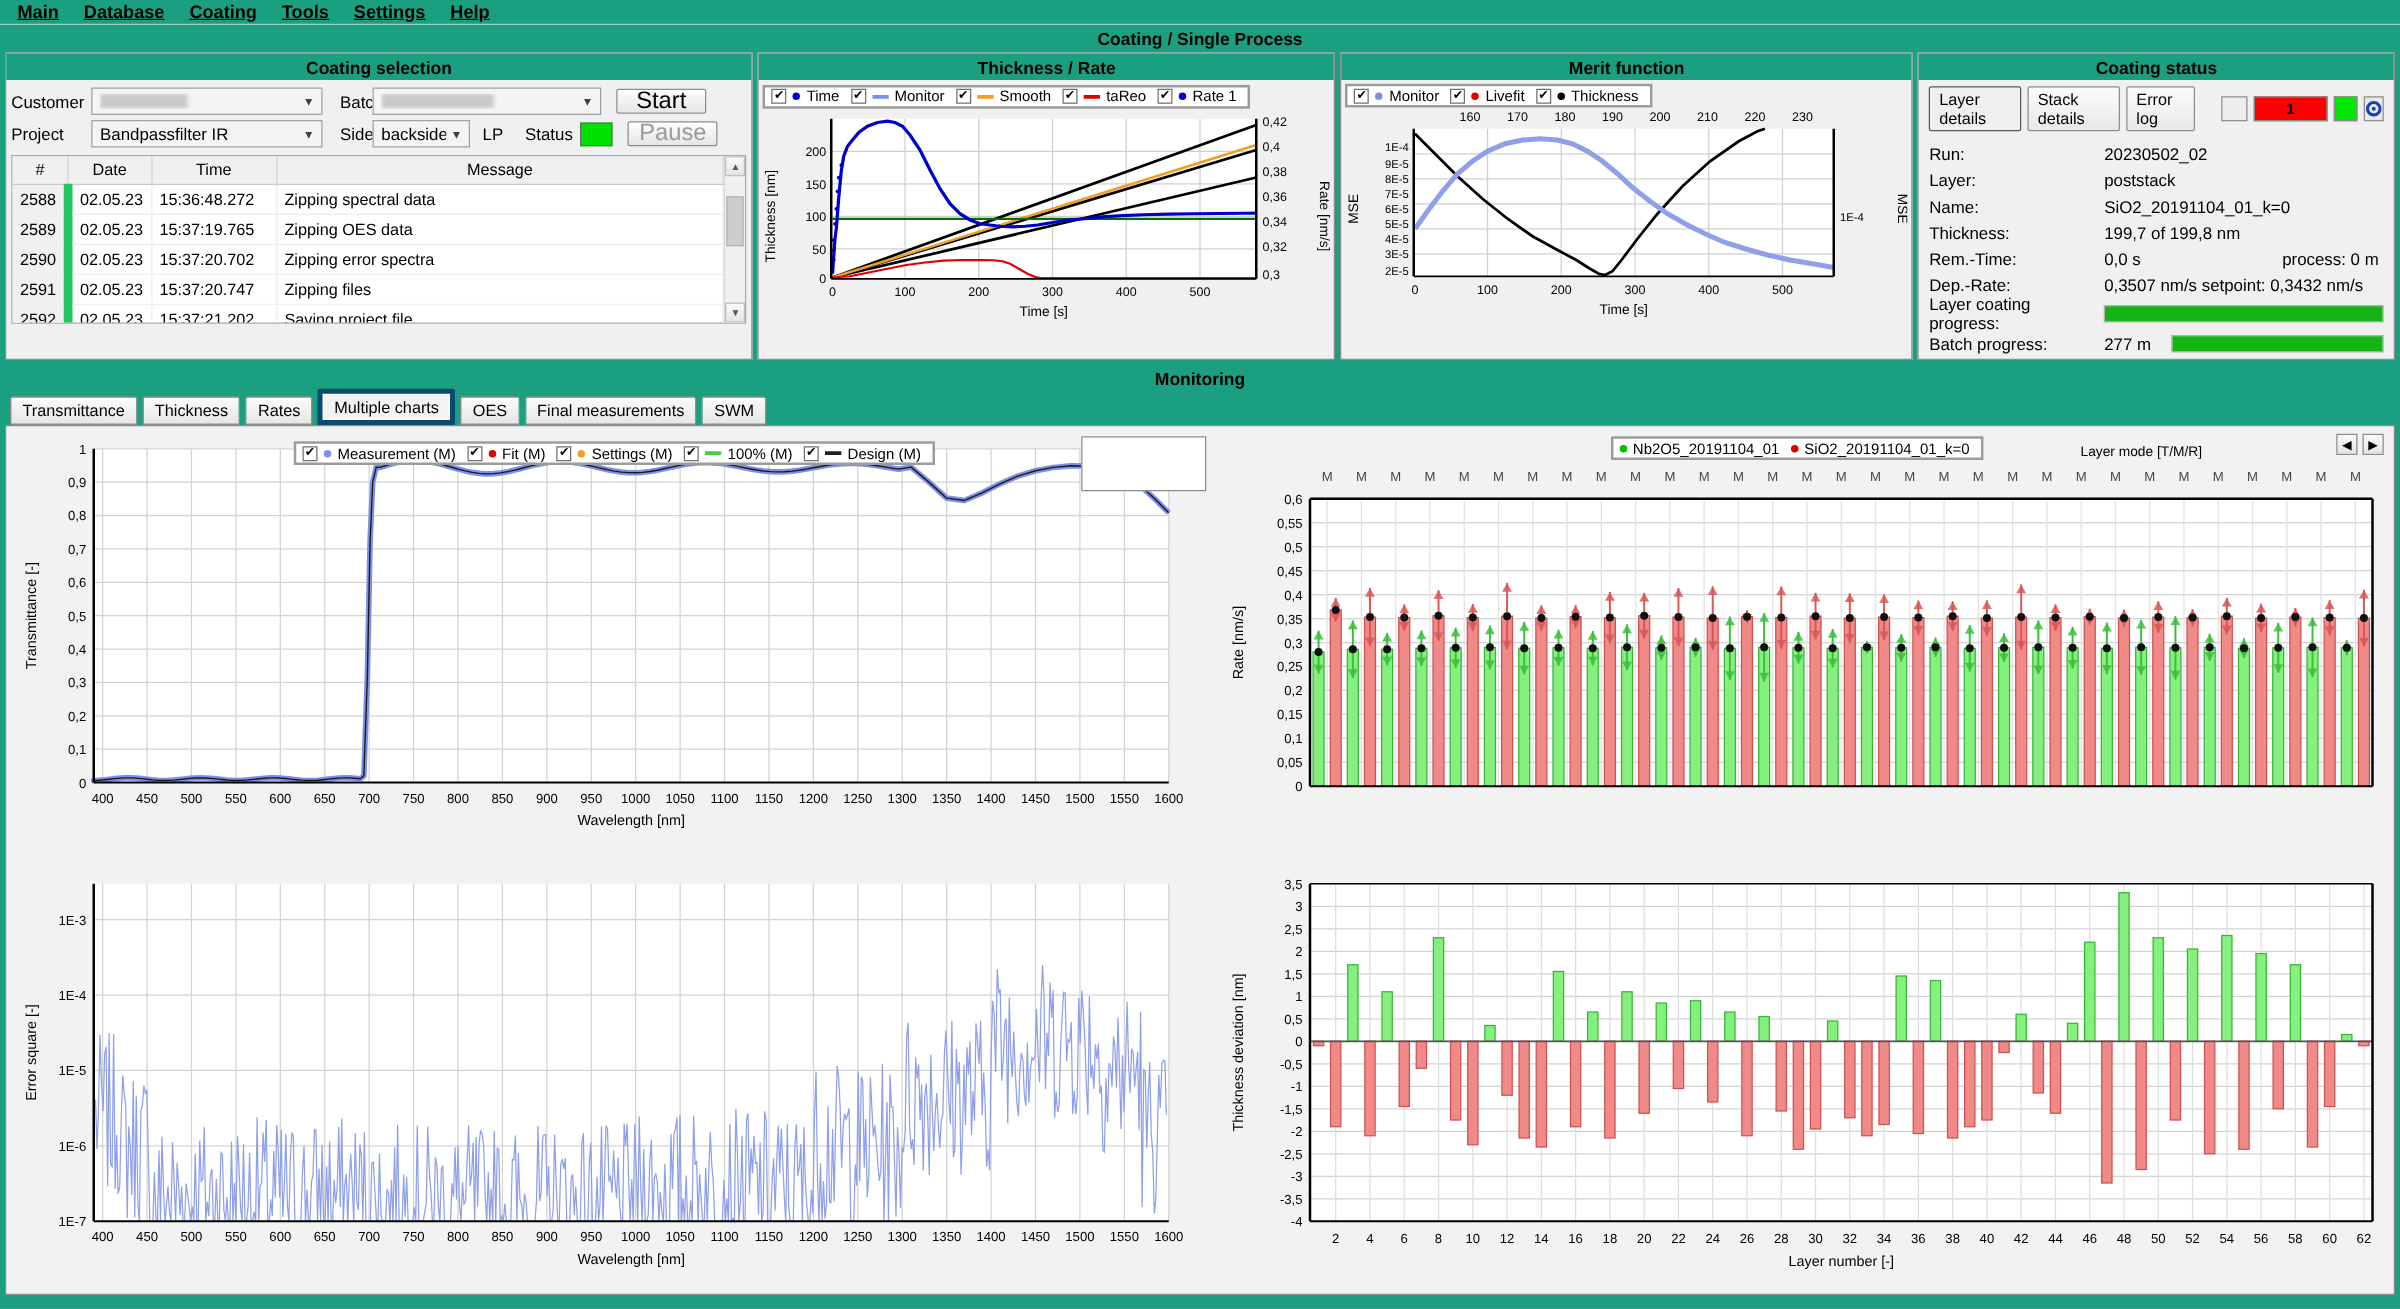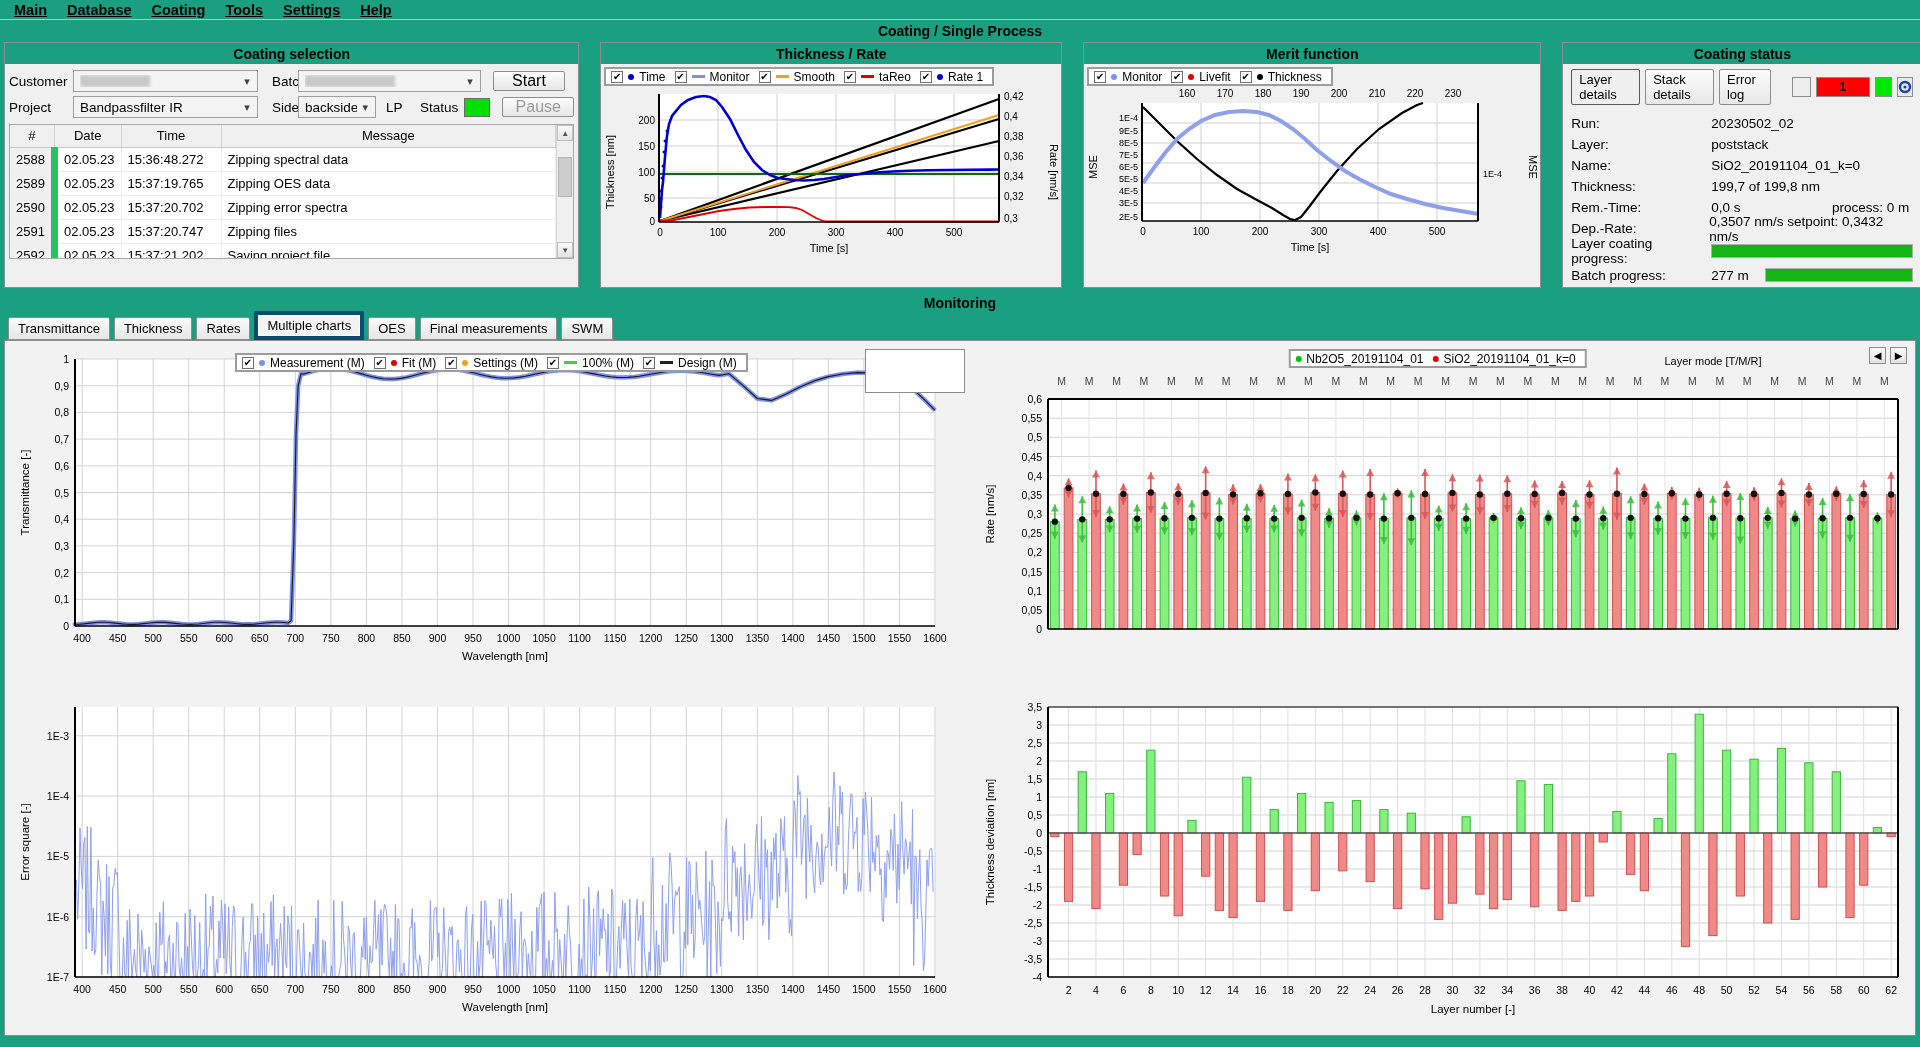"Coating selection" #toprow { gap: 21px -> 4px }
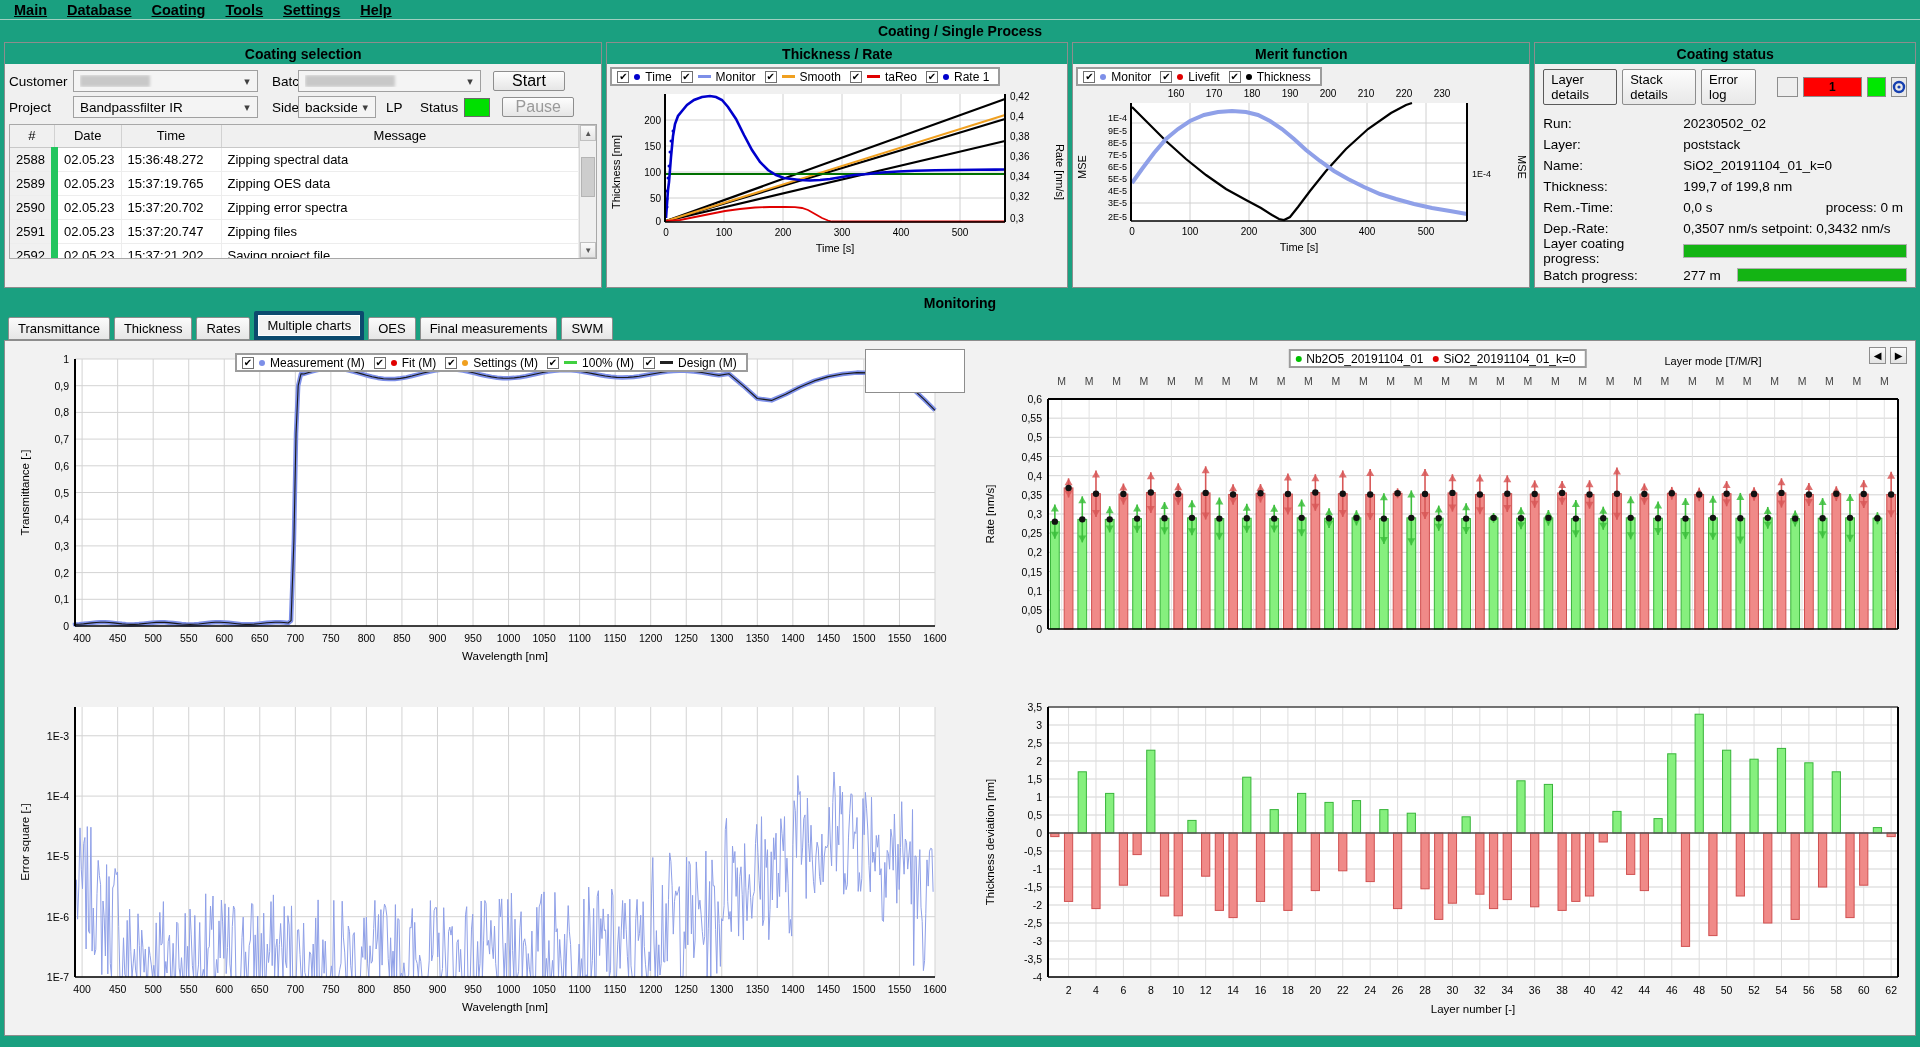"Start" .btn { font-size: 16px -> 19px }
